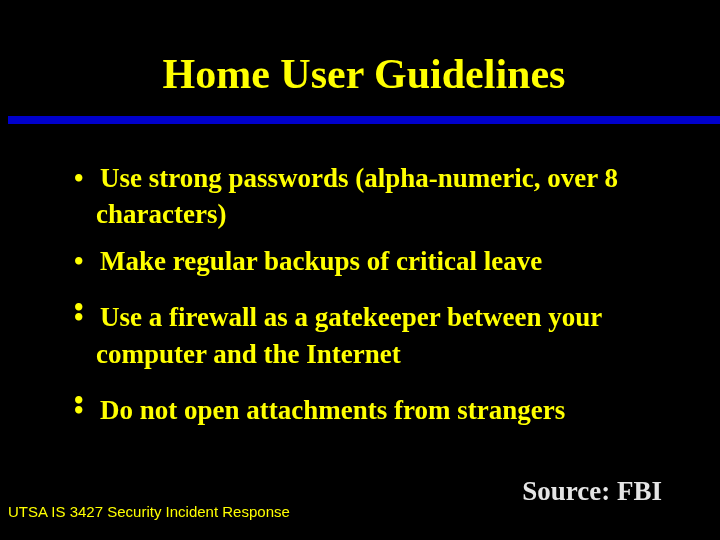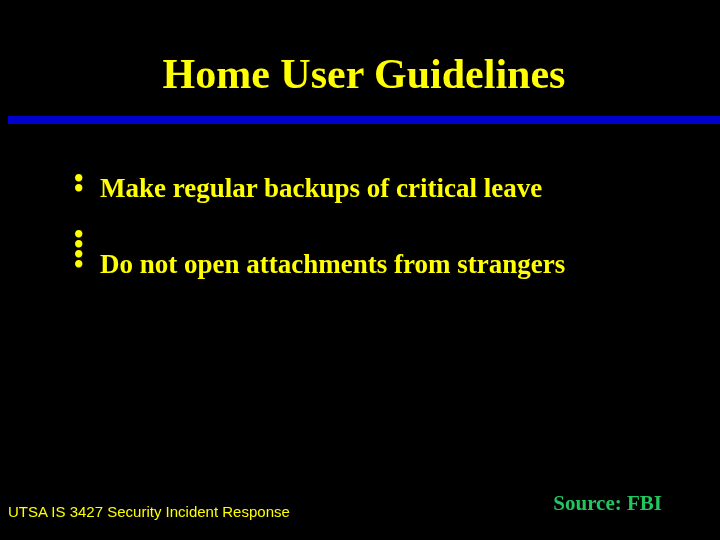"Use strong passwords (alpha-numeric," span { html: none -> <span>Use strong passwords (alpha-numeric, over 8 characters)</span> }
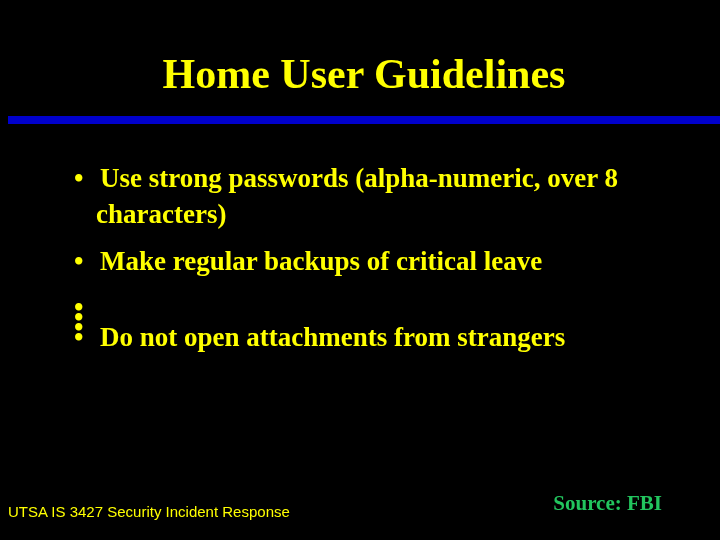"Use a firewall as a" span { html: none -> <span>Use a firewall as a gatekeeper between your computer and the Internet</span> }
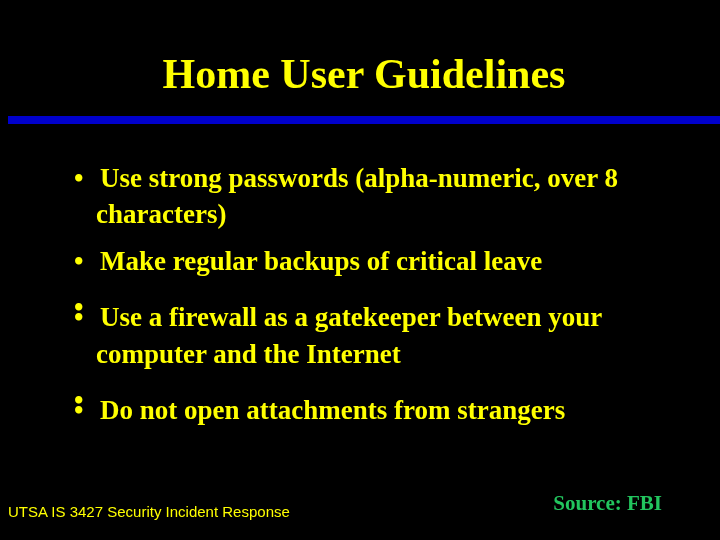"Source: FBI" .footer-right { bottom: 24px -> 33px; color: #22c55e -> #e5e5e5; font-size: 21px -> 27px }
